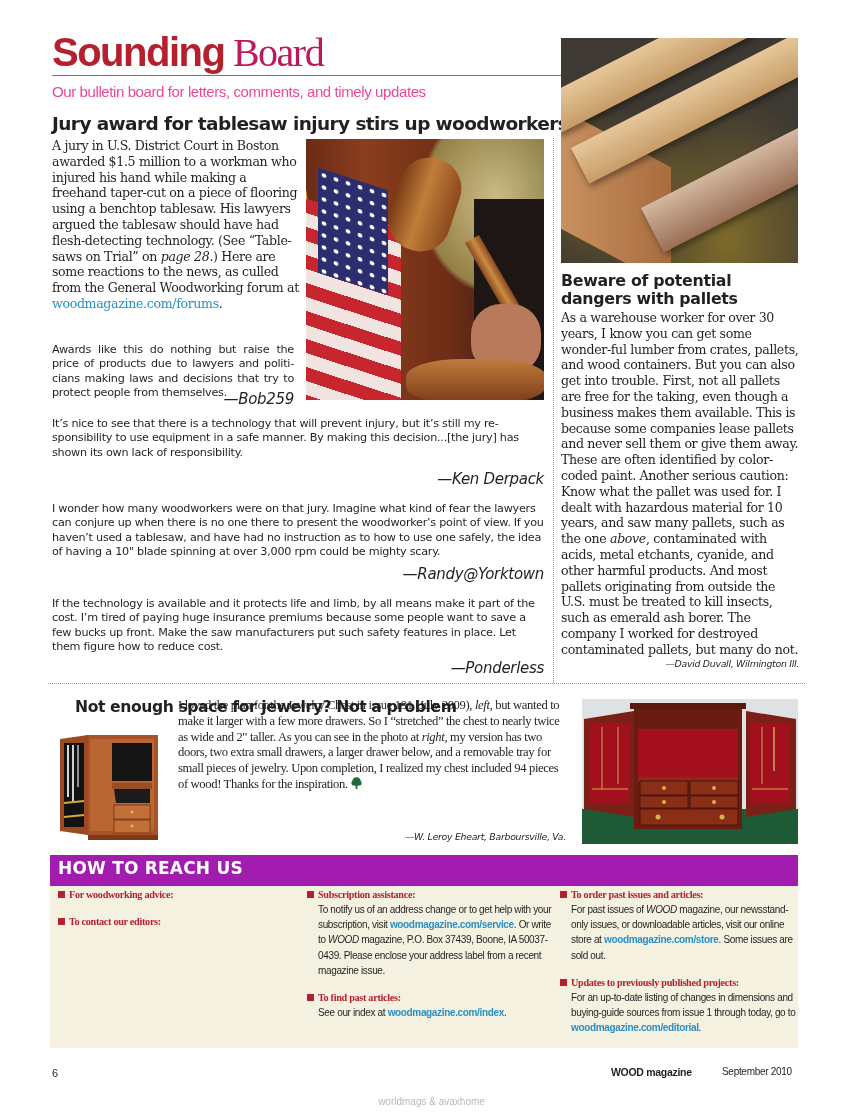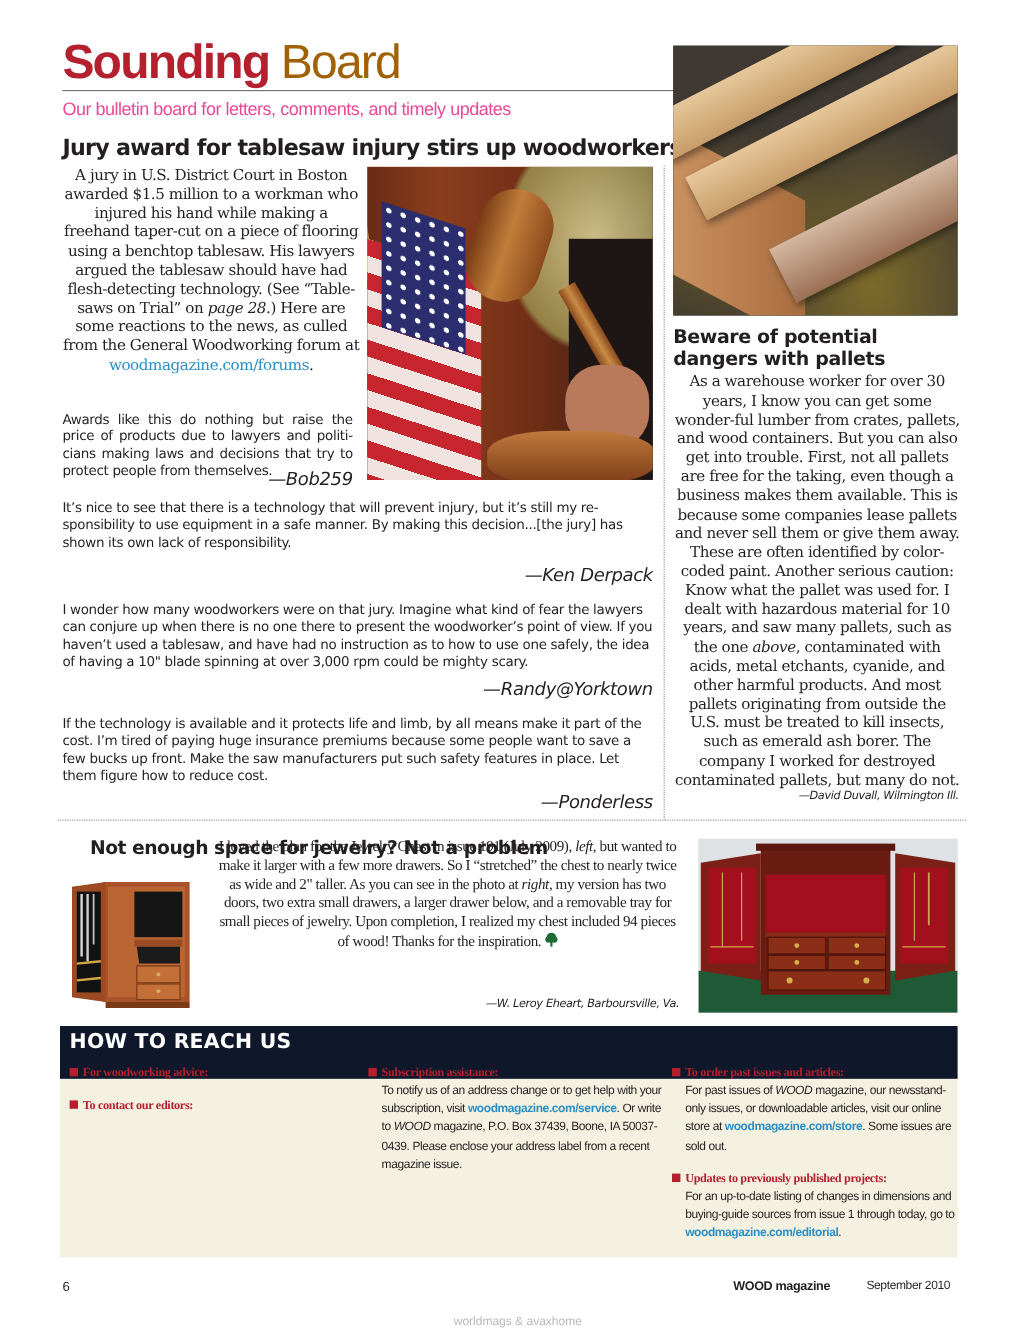"Board" .masthead .dark { color: #a16207 -> #be185d; font-family: none -> Liberation Serif, serif }
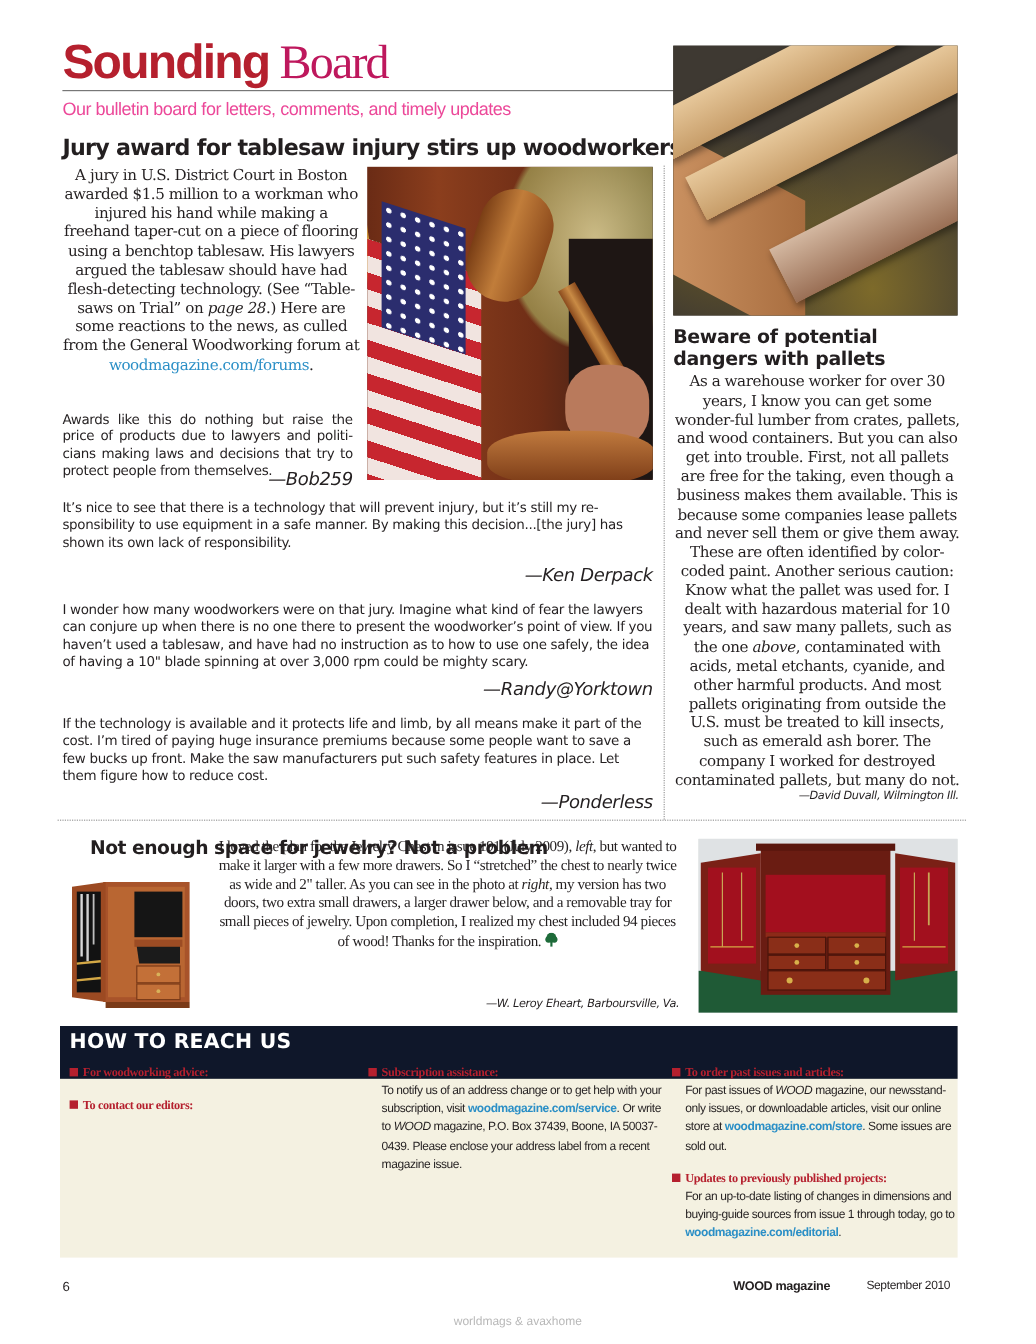"A jury in U.S. District" .serif-body { text-align: center -> none }
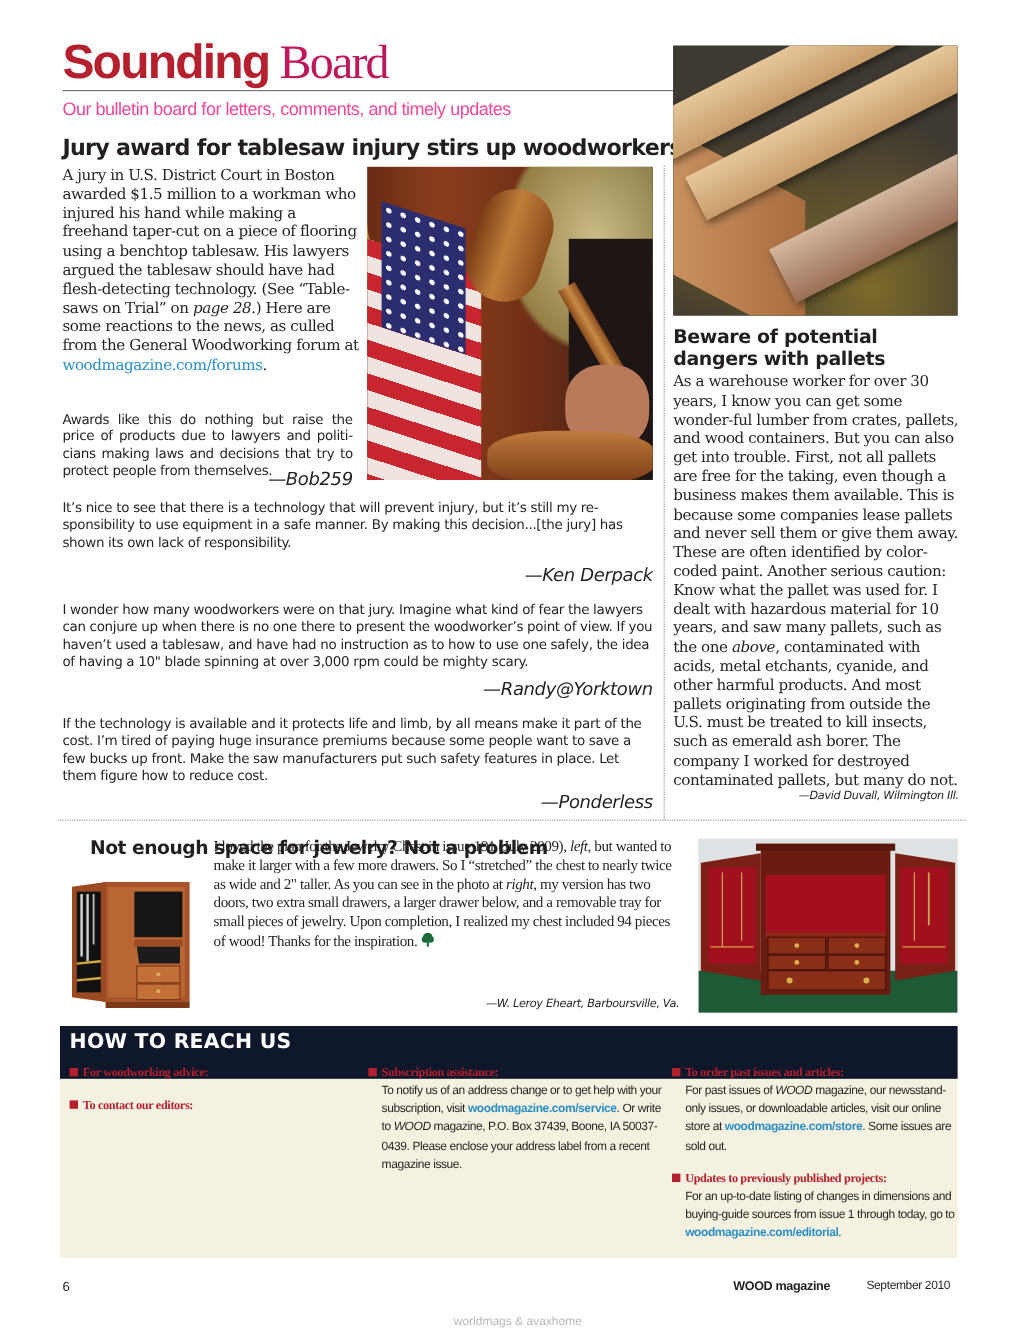"HOW TO REACH US" .reach-bar { background: #0f172a -> #a21caf; height: 44px -> 31px }
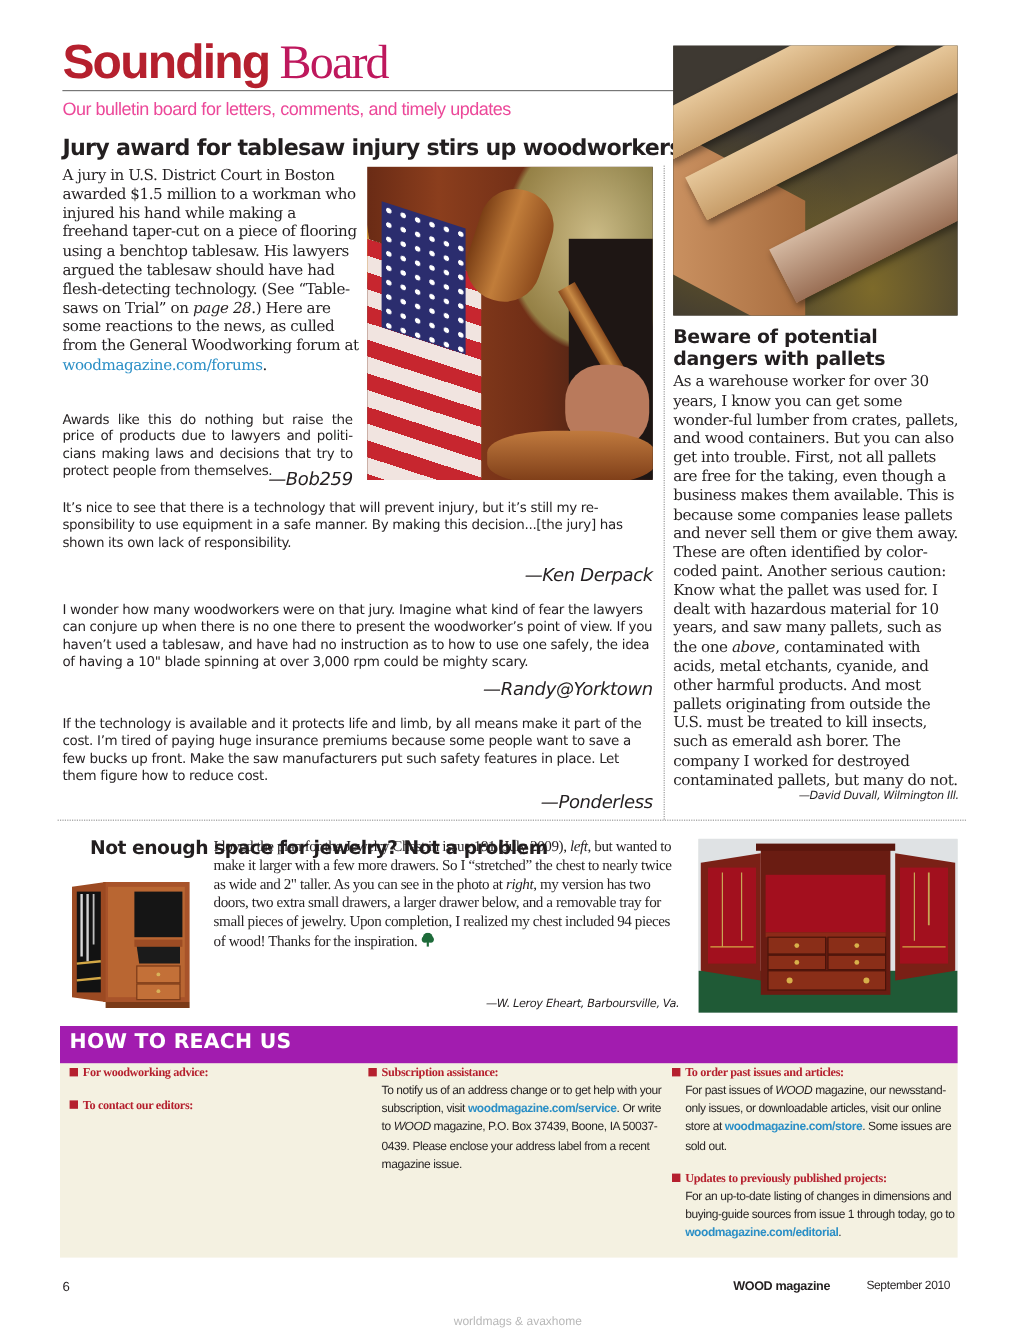"To find past articles:" div.reach-item { html: none -> <div> <div><span></span><span>To find past articles:</span></div> <div><span>See our index at </span><span>woodmagazine.com/index</span><span>.</span></div> </div> }
